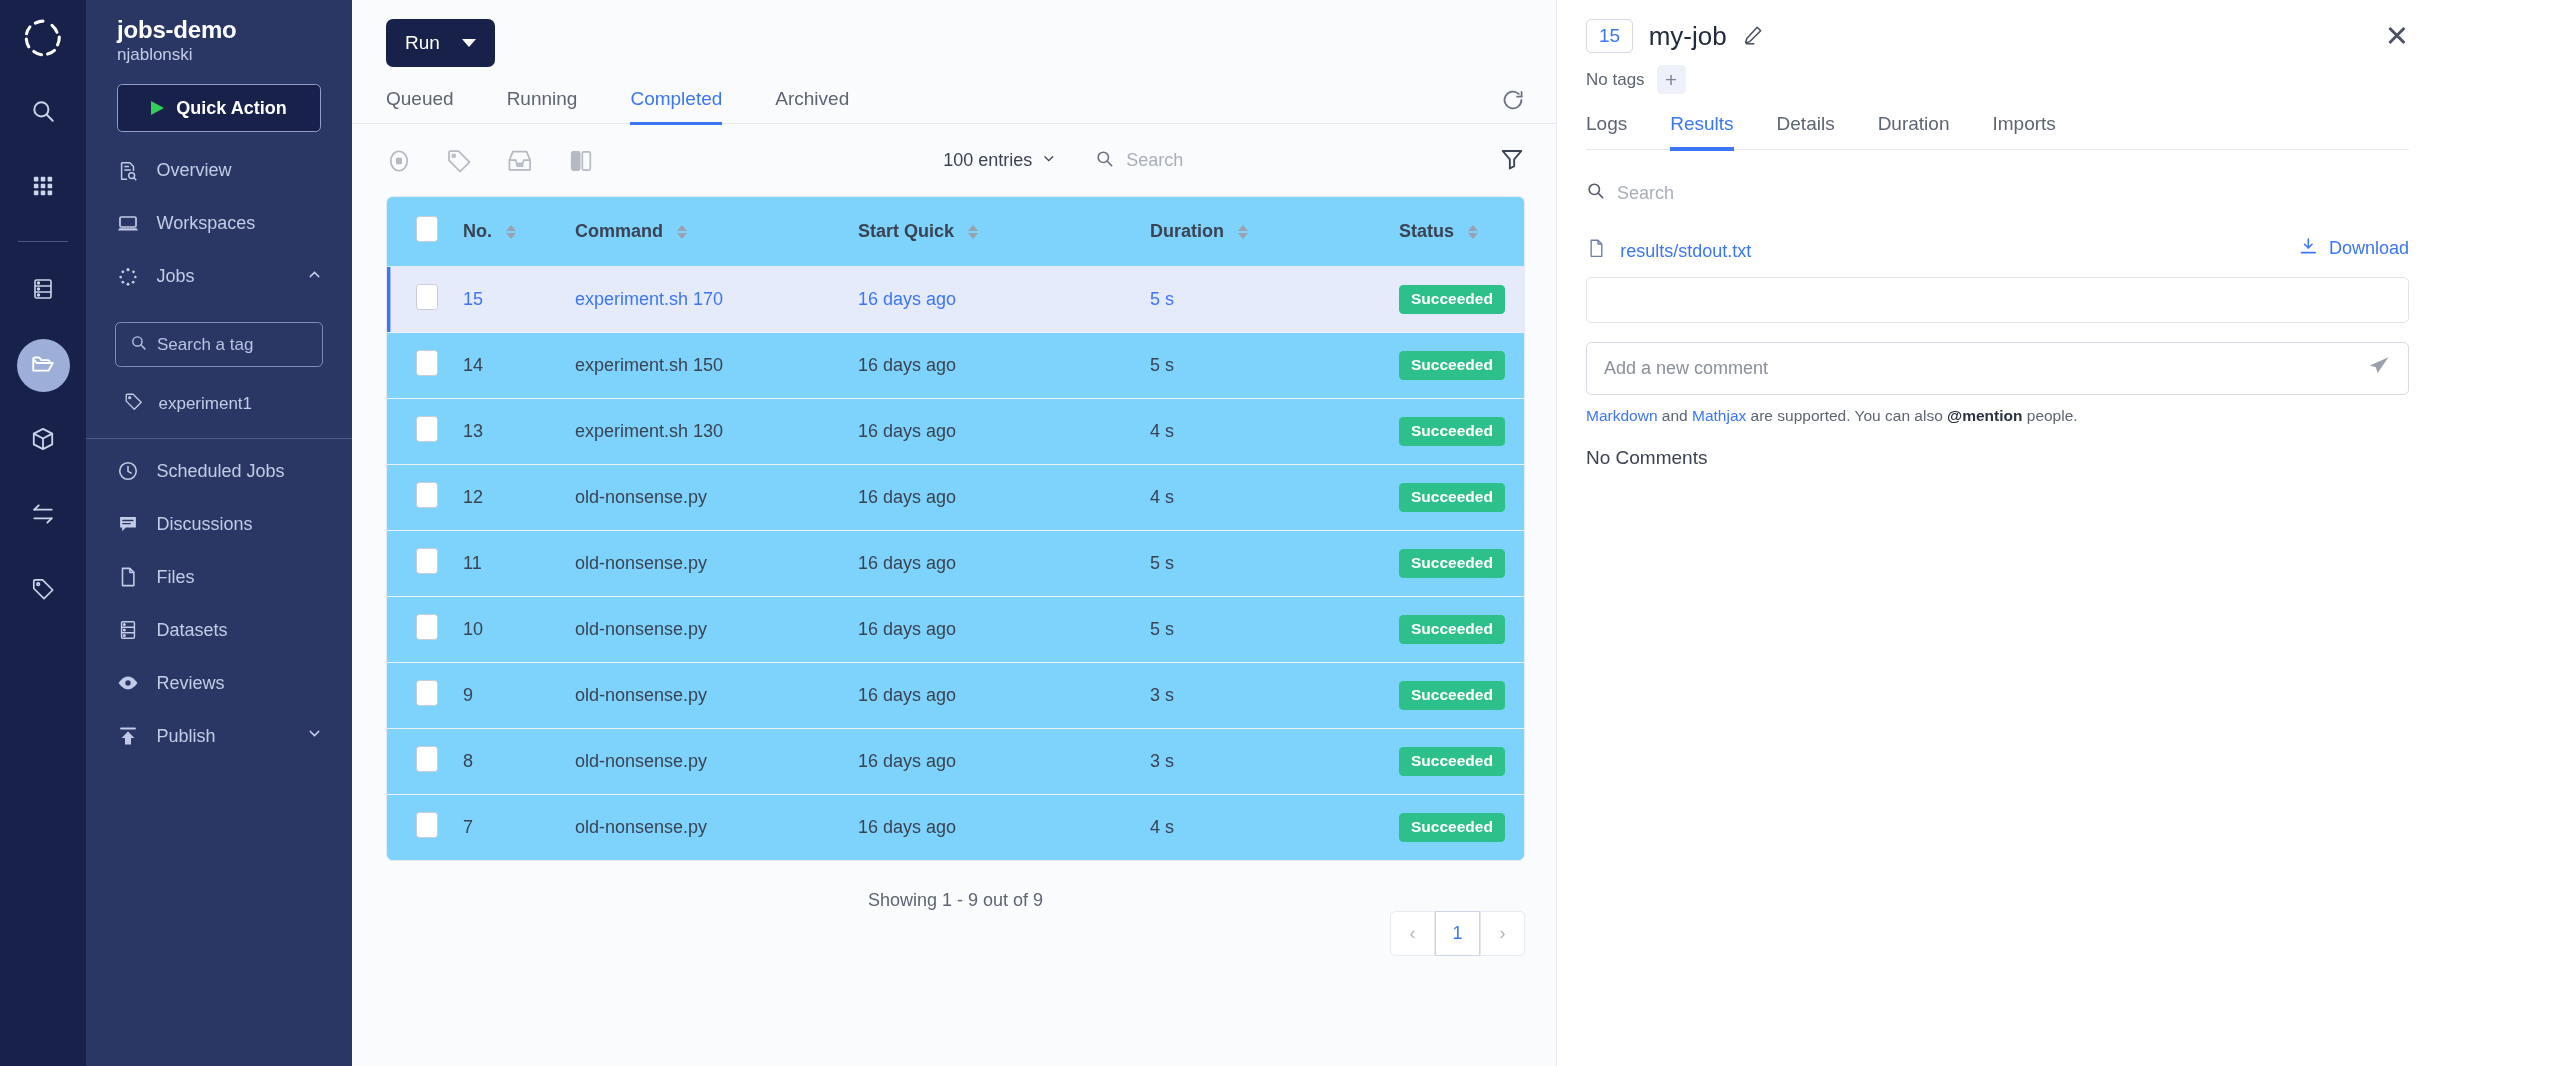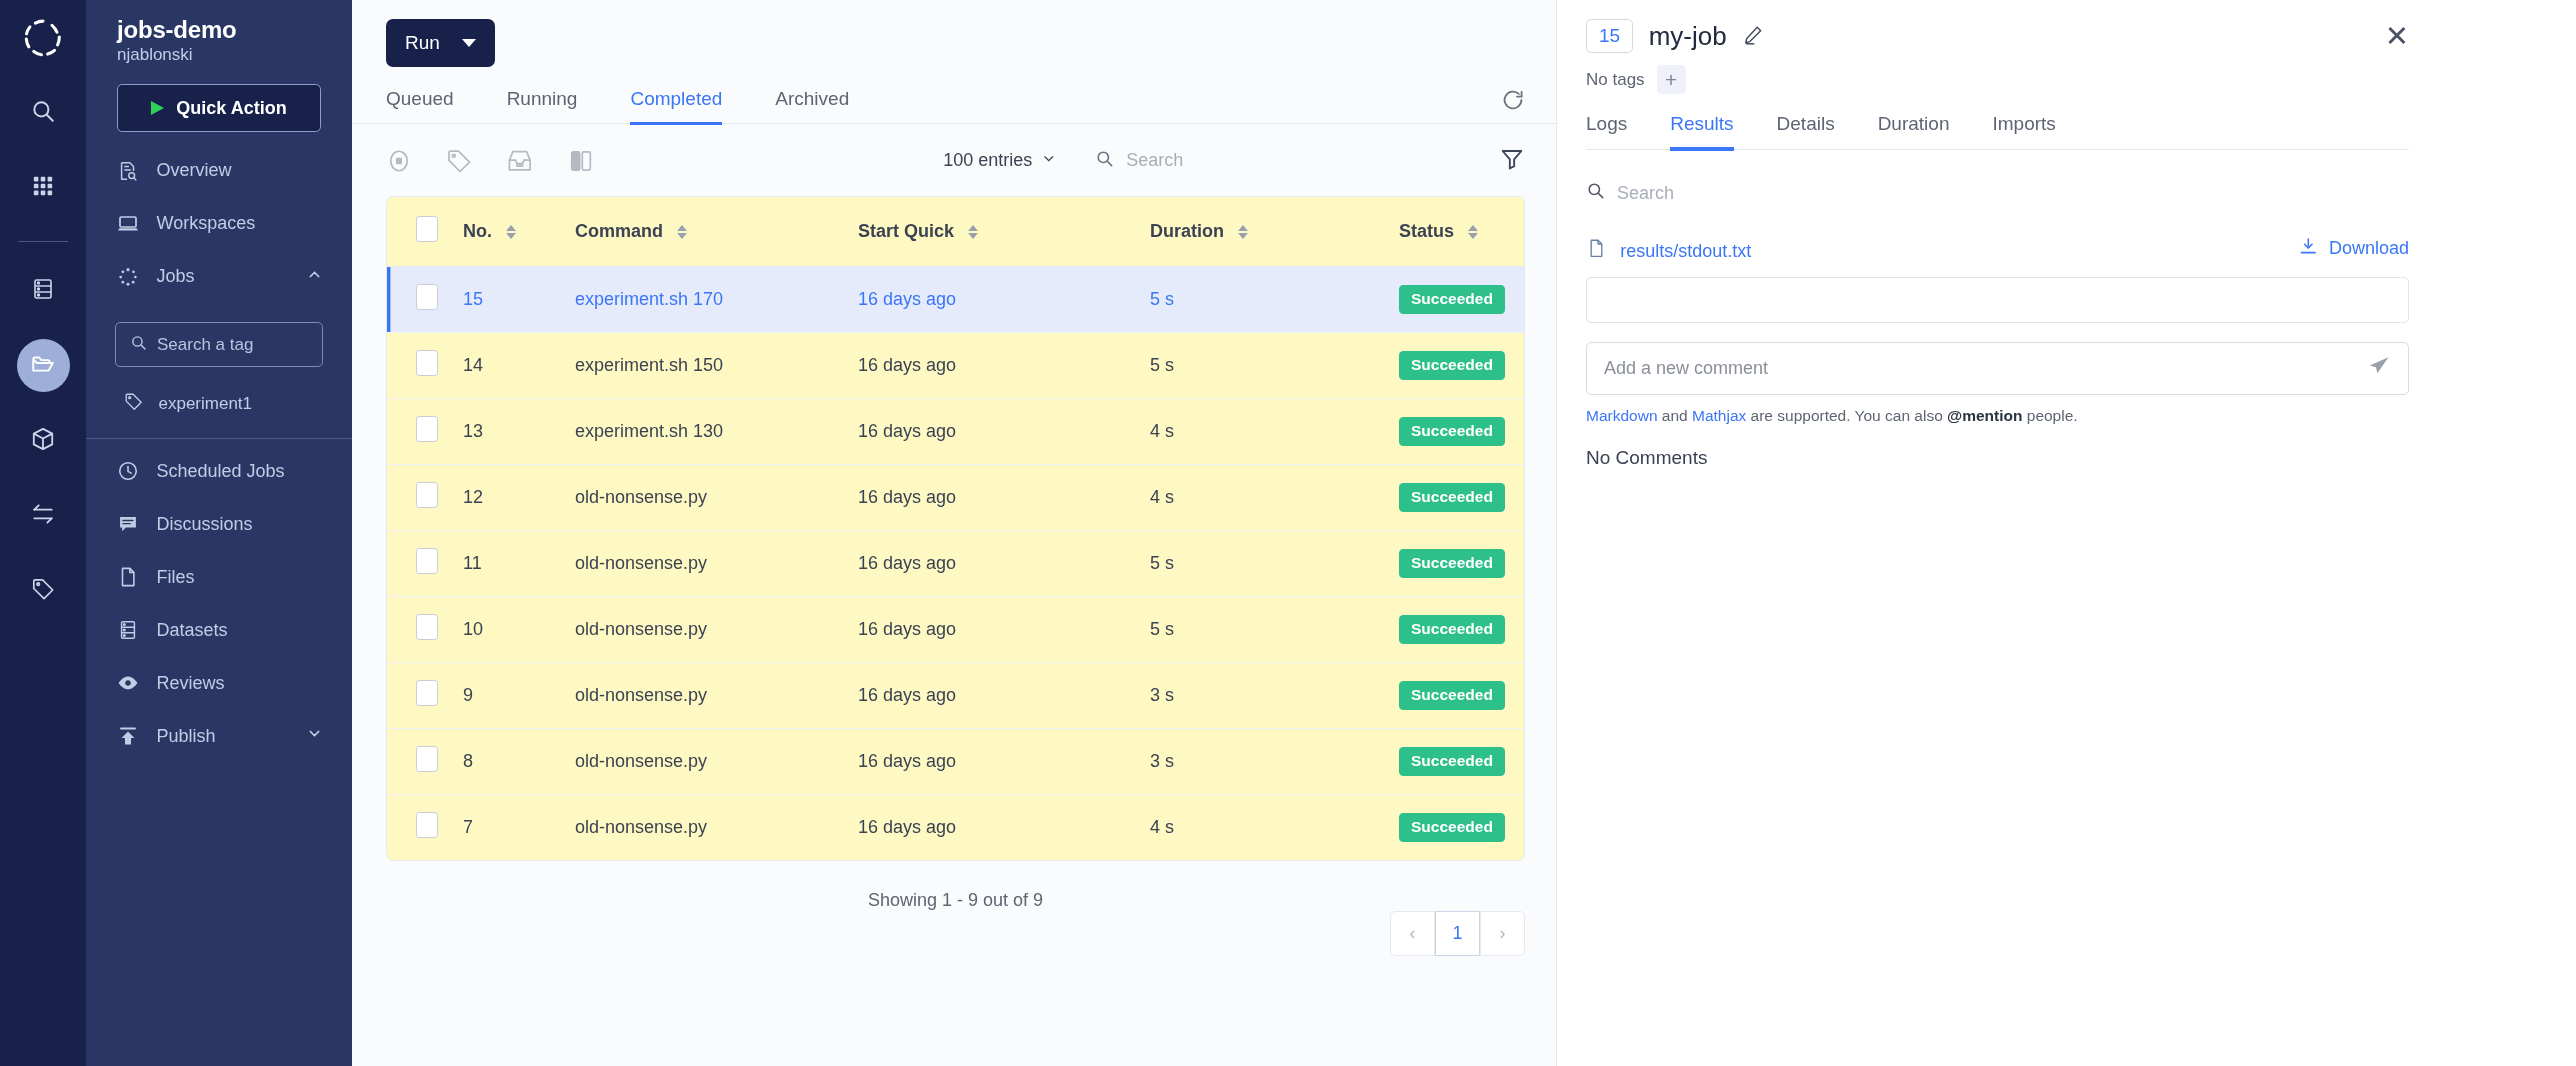"No." .table-wrap { background: #fef9c3 -> #7dd3fc }
